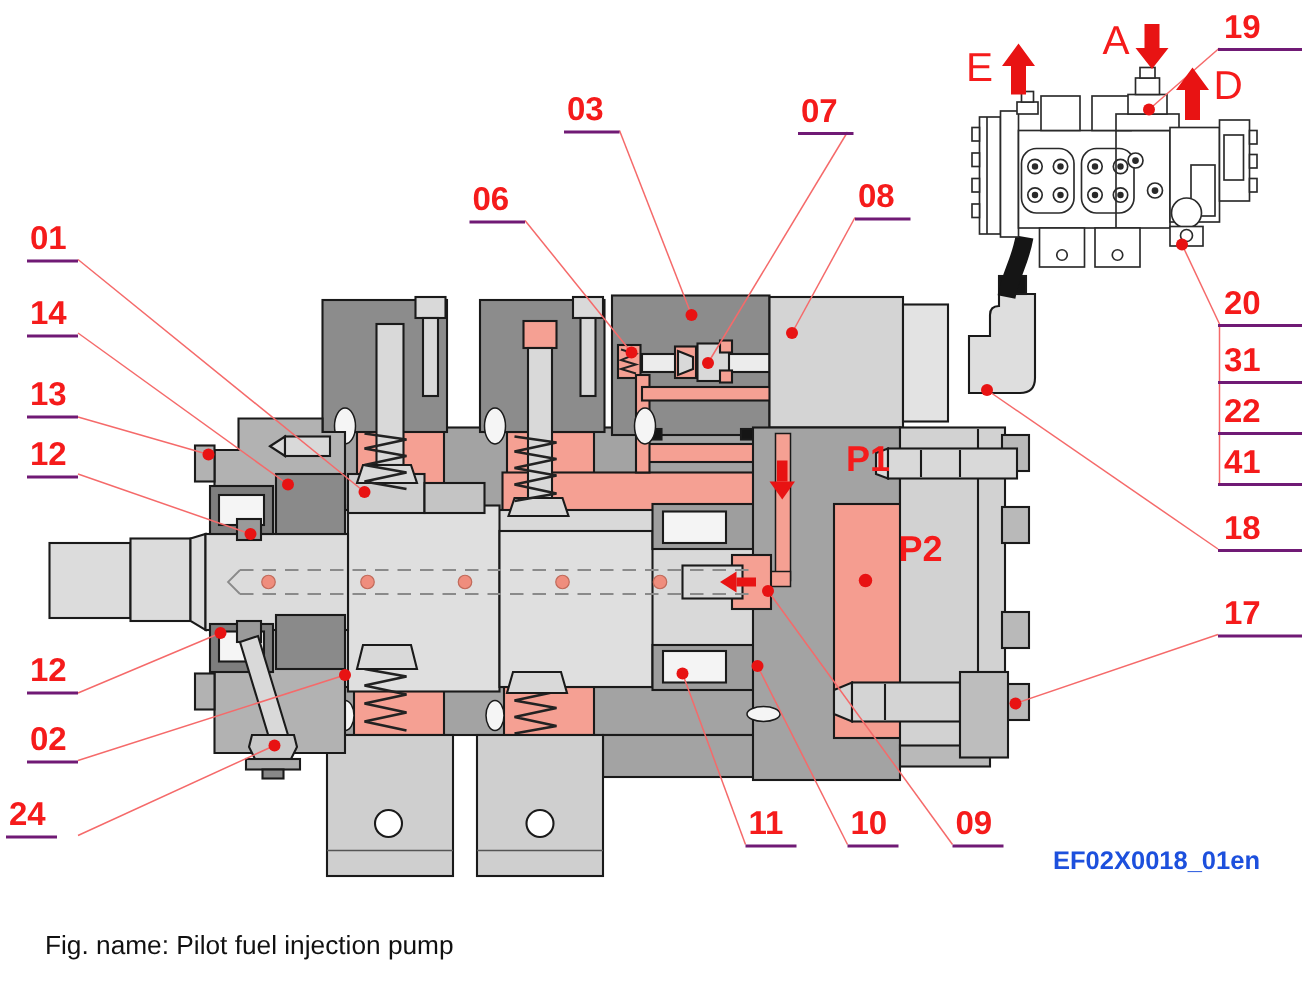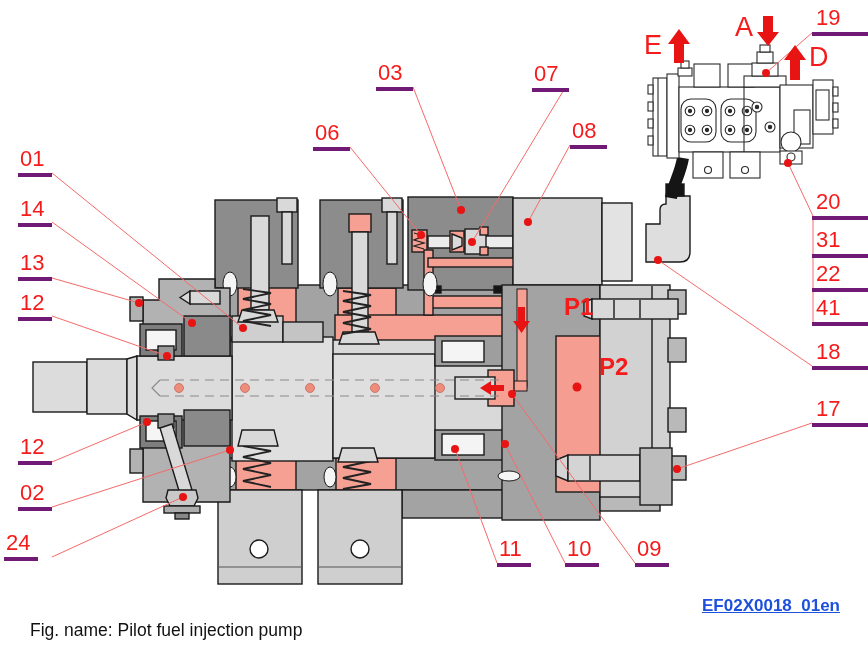"19" .lbl { border-bottom: 4px solid #701a75 -> 2px solid #701a75; font-weight: 400 -> 700 }
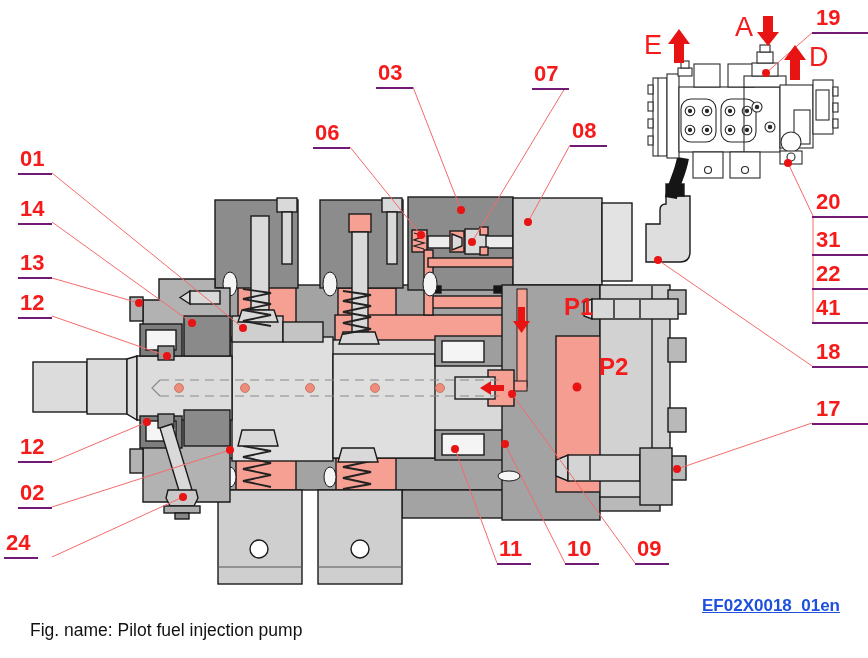"EF02X0018_01en" .code { text-decoration: underline -> none; top: 596px -> 564px }
